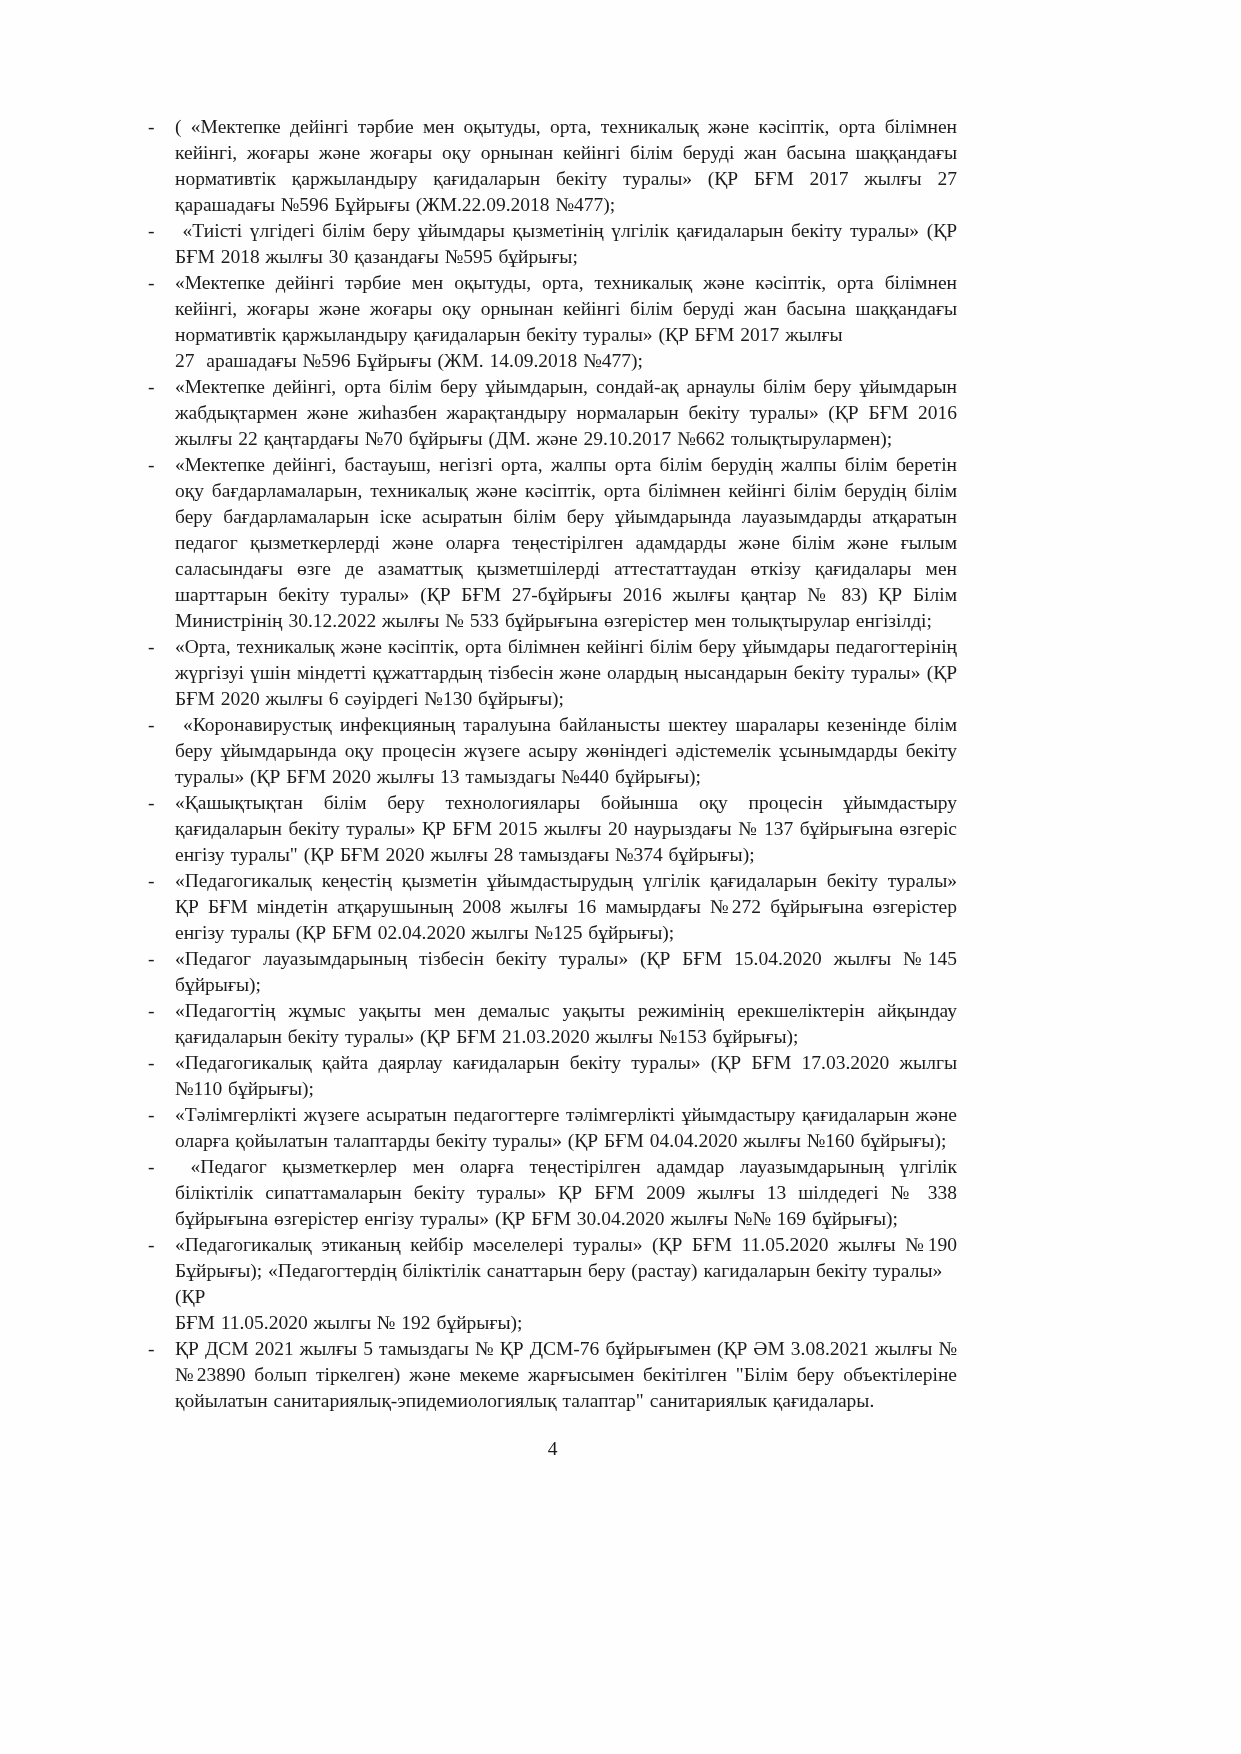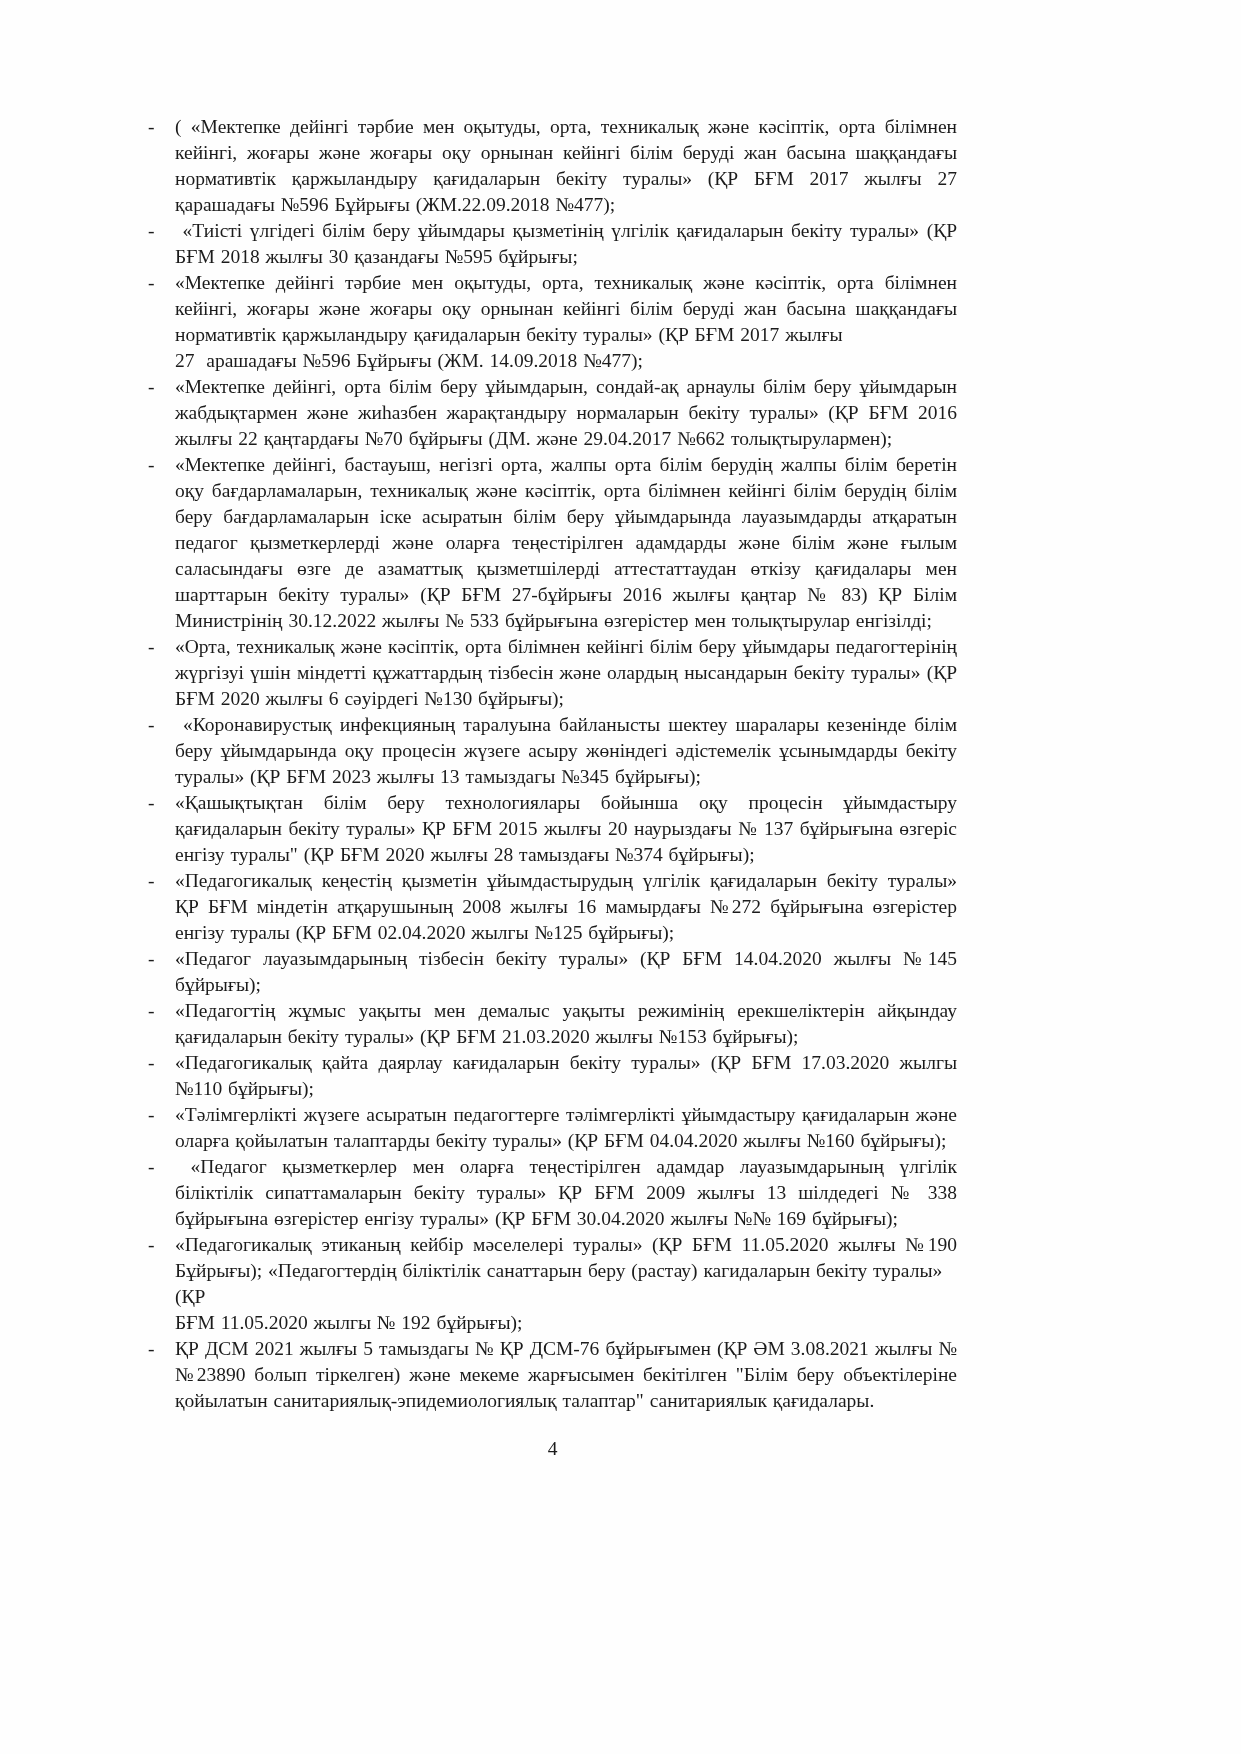"«Мектепке дейінгі, орта білім беру" div.text { text: 29.04.2017 -> 29.10.2017 }
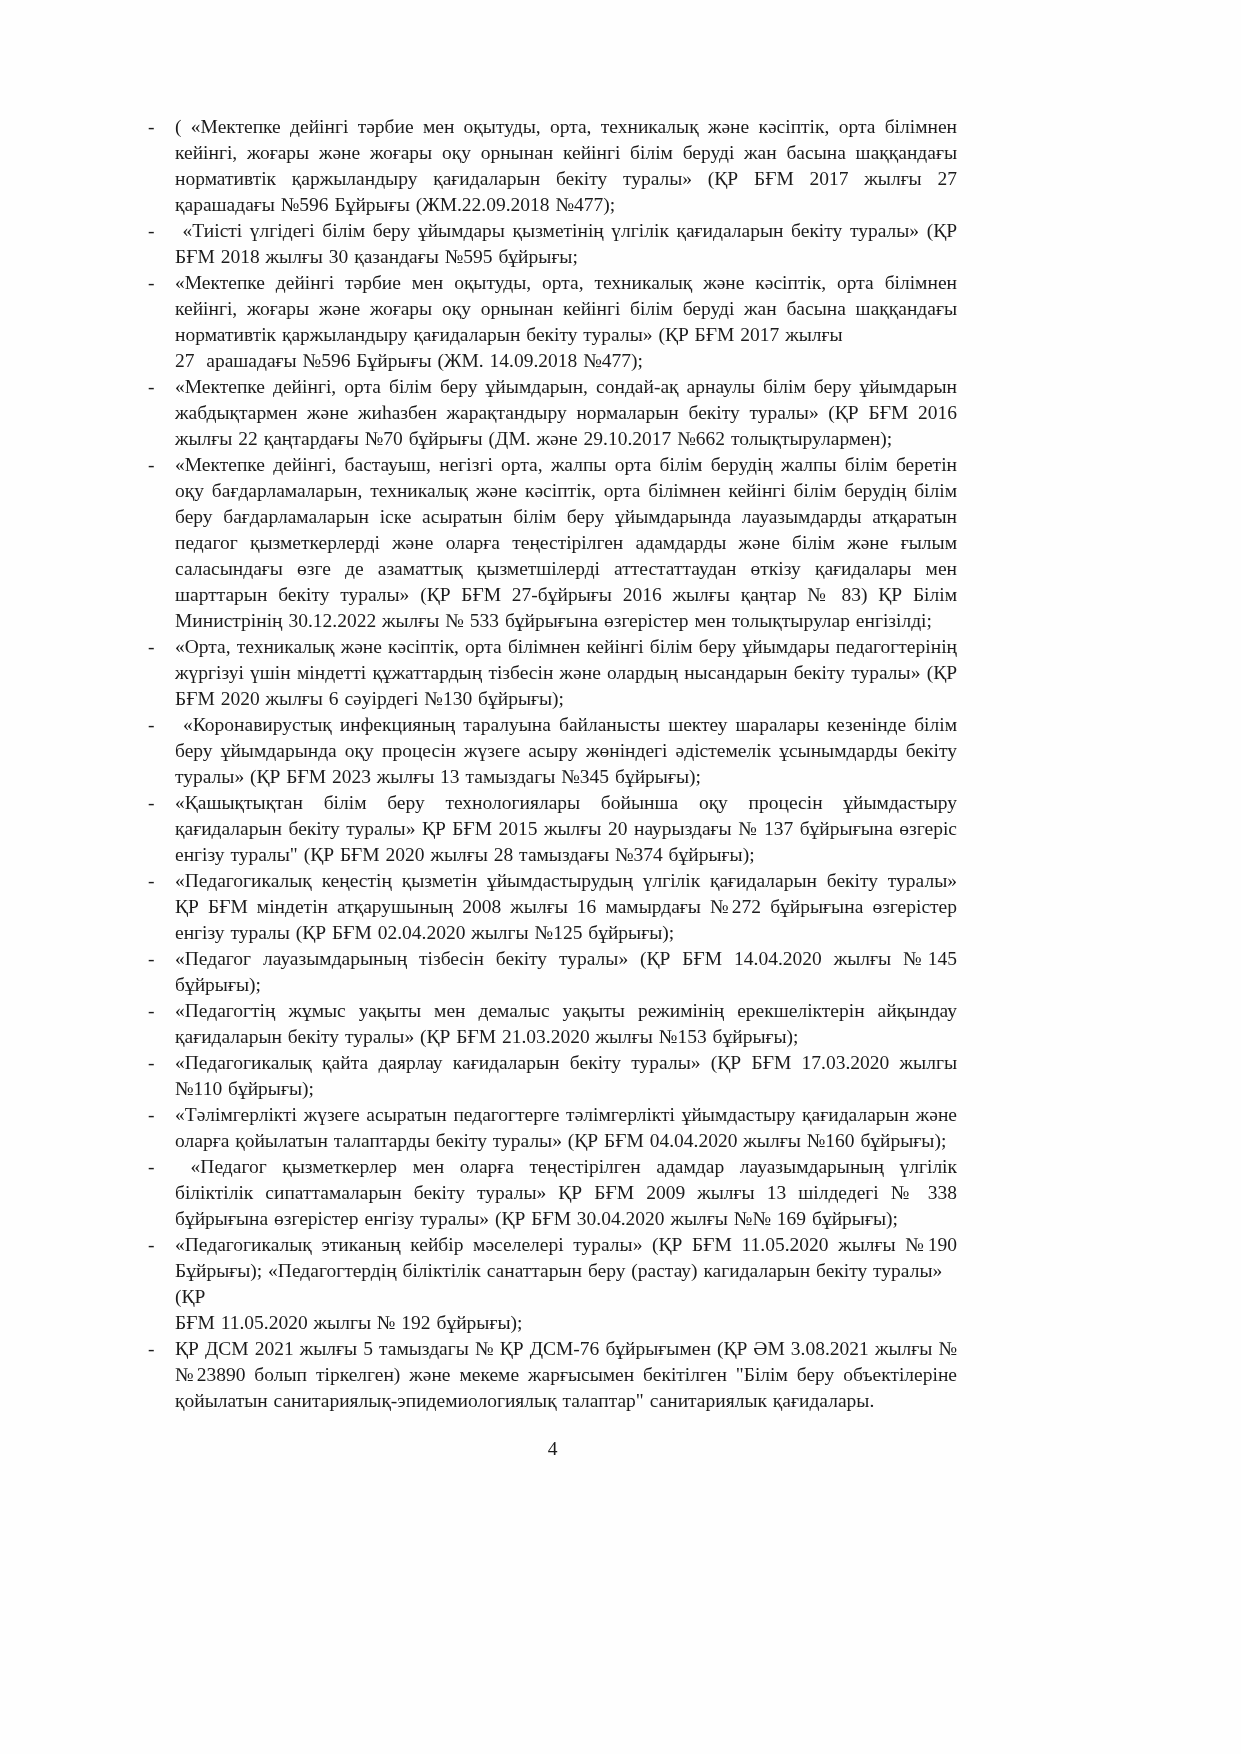"«Коронавирустық инфекцияның таралуына" div.text { text: 2023 жылғы 13 тамыздагы №345 -> 2020 жылғы 13 тамыздагы №440 }
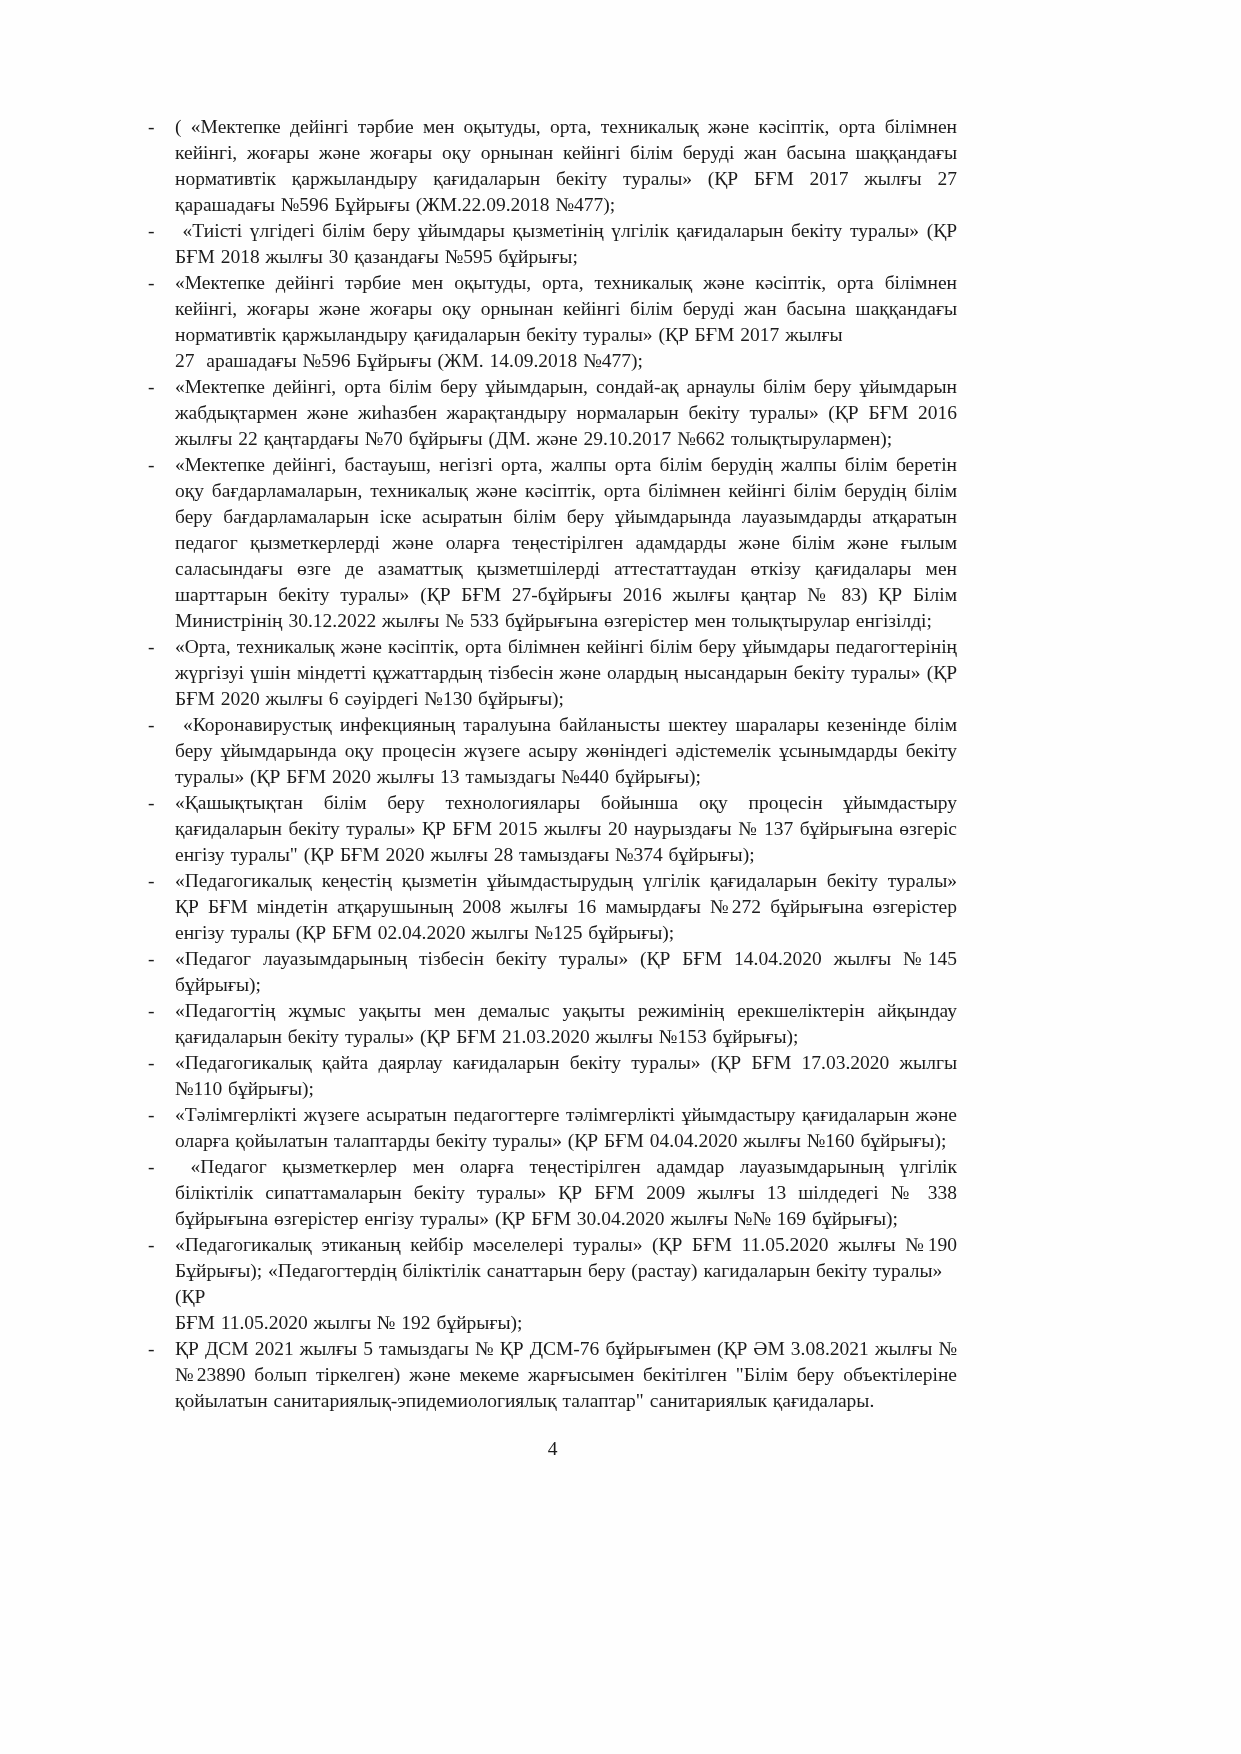"«Педагог лауазымдарының тізбесін бекіту" div.text { text: 14.04.2020 -> 15.04.2020 }
